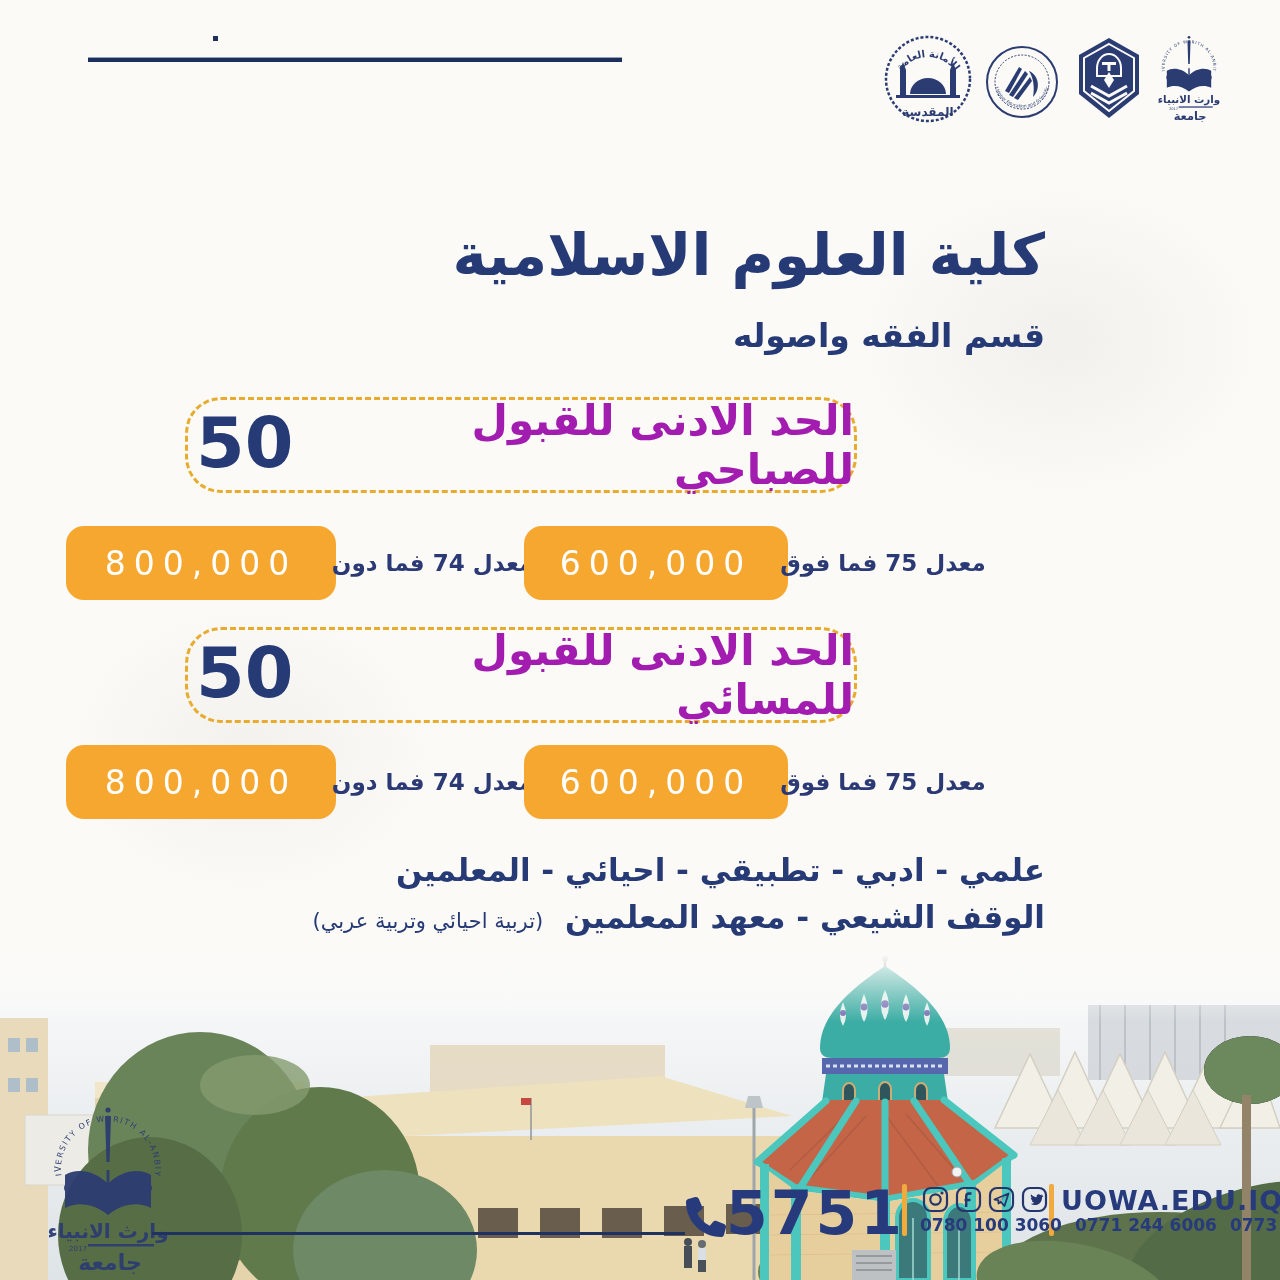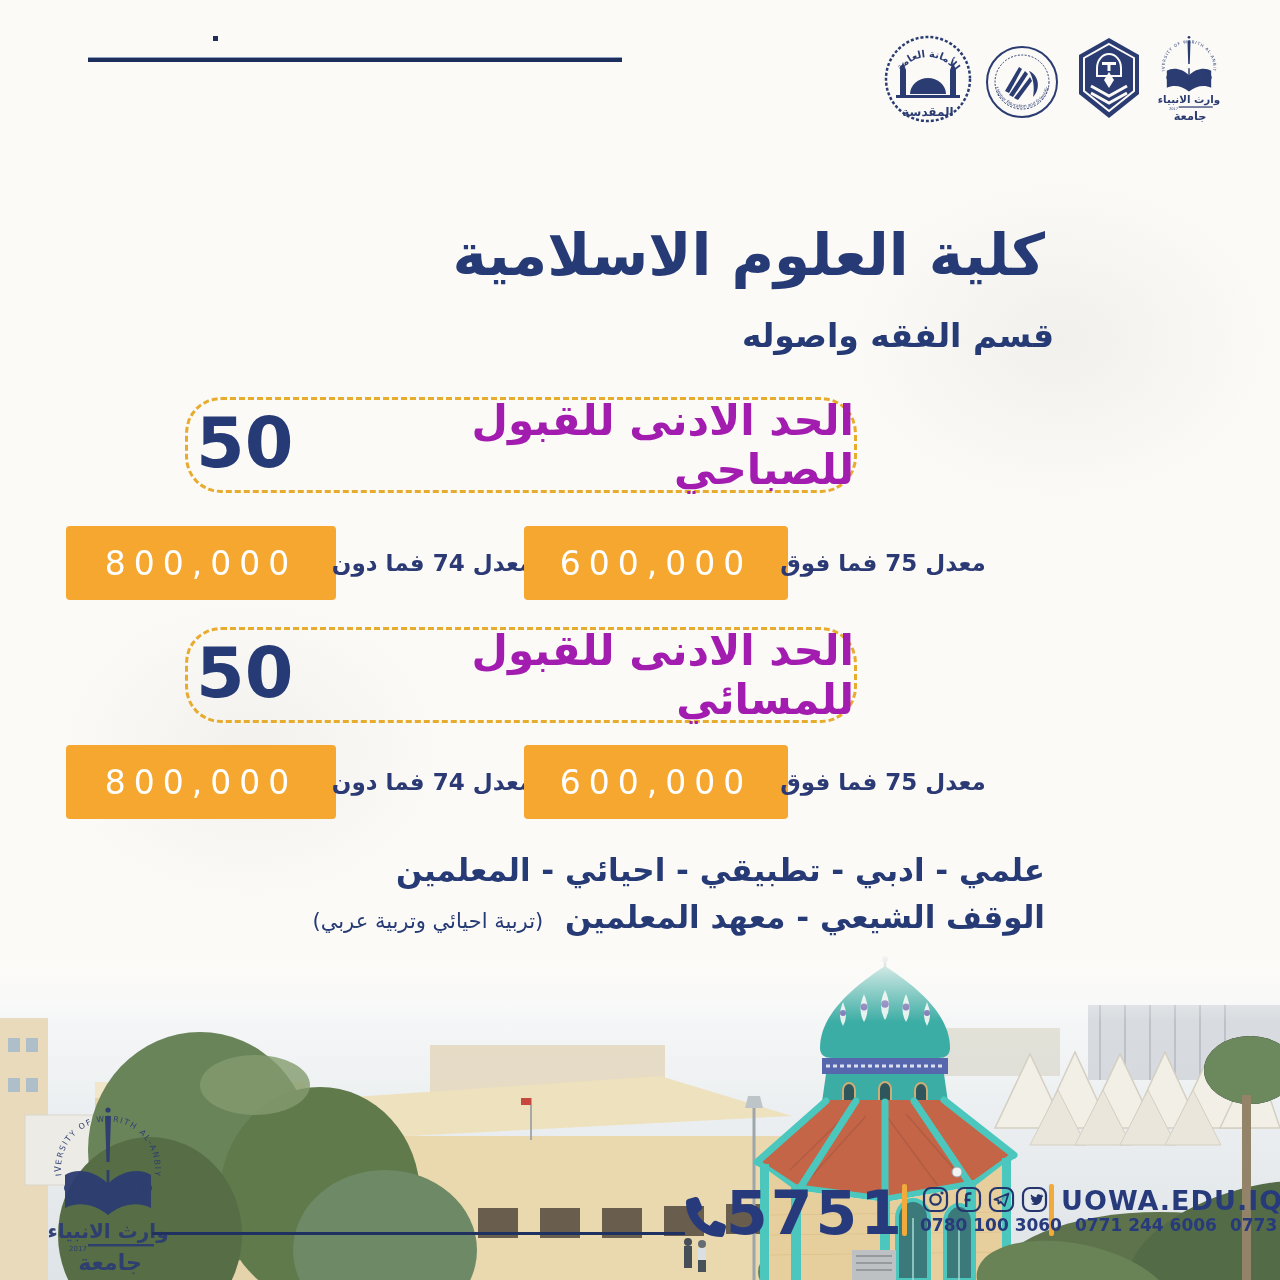"قسم الفقه واصوله" .subtitle { padding-left: 9px -> none }
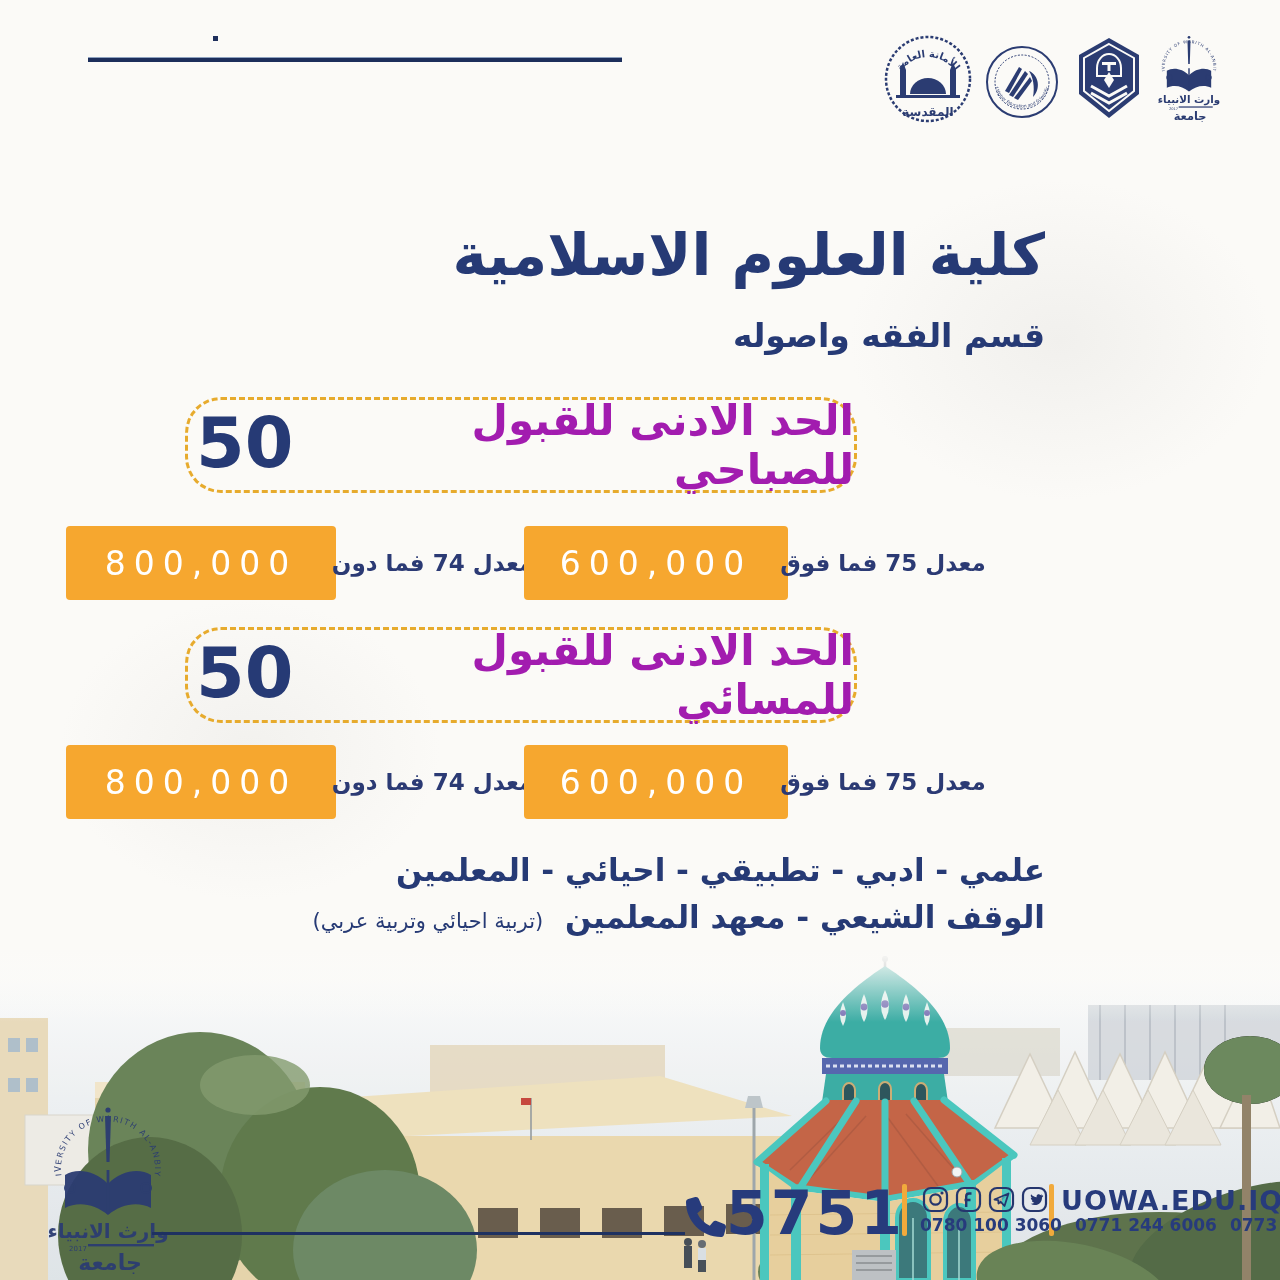"800,000" .pill { border-radius: 4px -> 18px }
